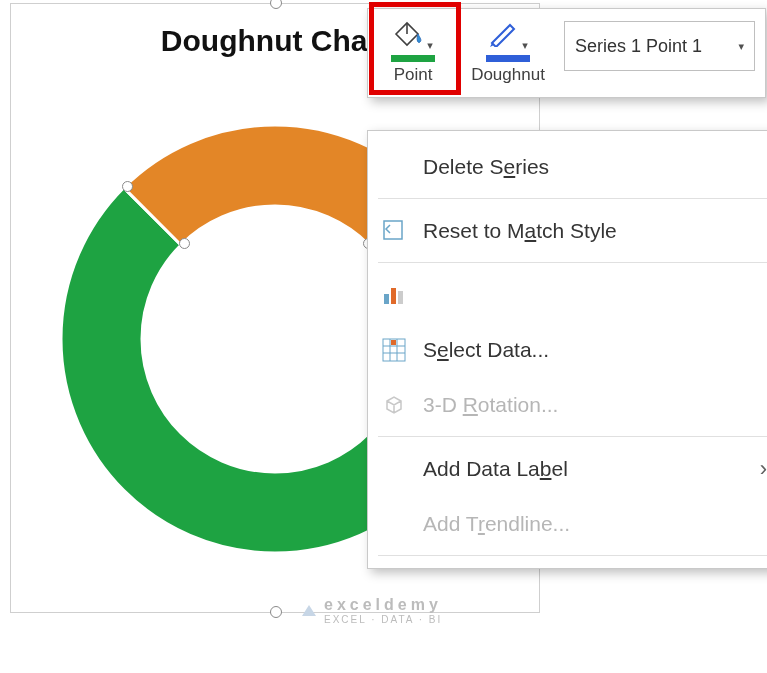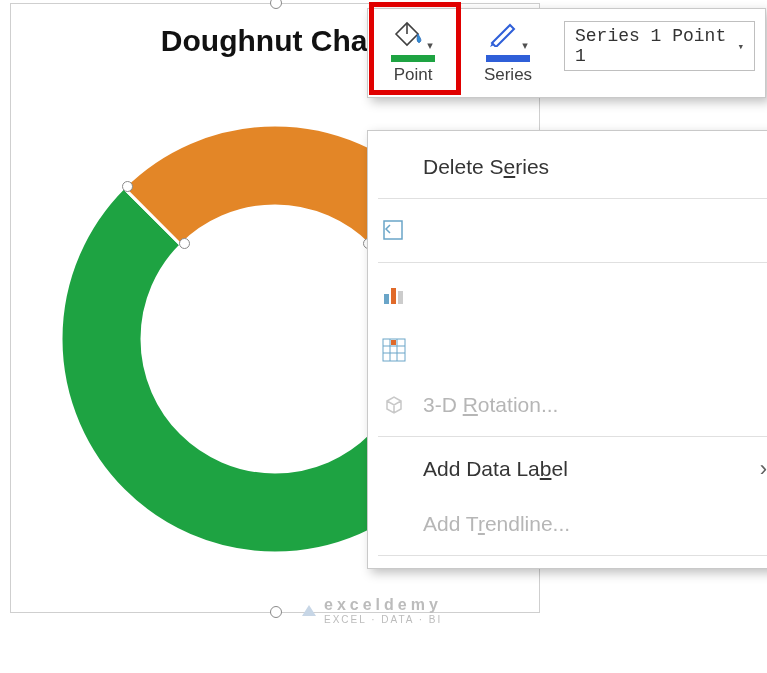"Series 1 Point 1" .tb-elem-sel { font-family: Liberation Mono, monospace -> none }
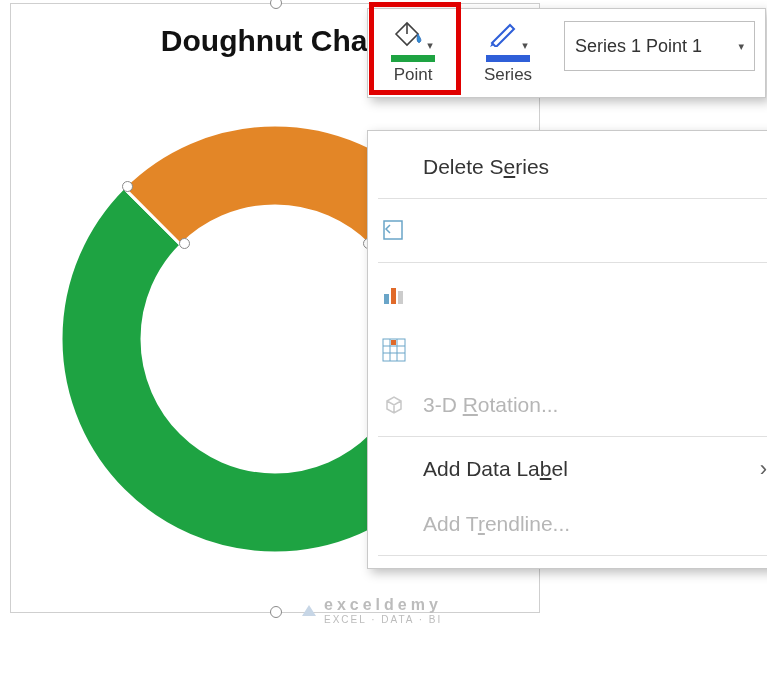"Series" span { text: Series -> Doughnut }
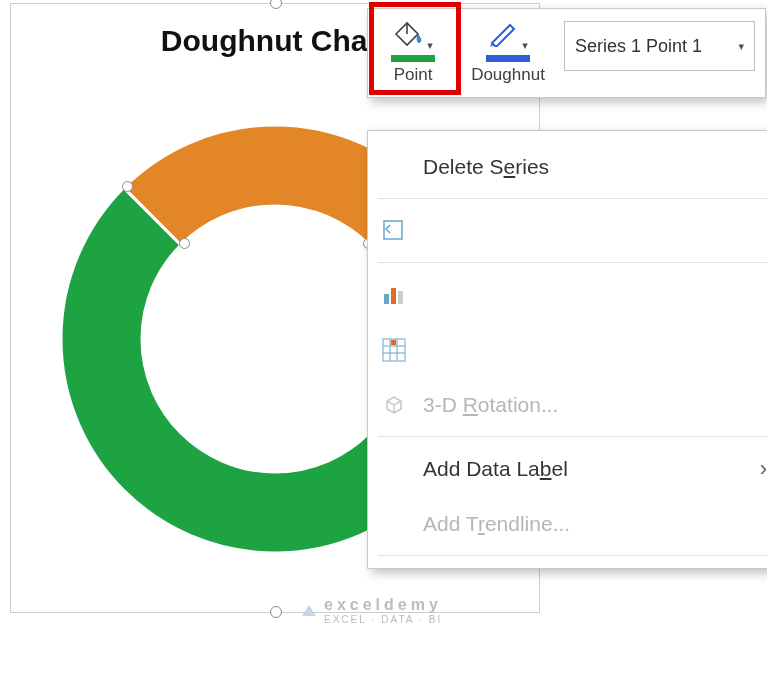"Reset to Match Style" span { html: none -> <span>Reset to M<span>a</span>tch Style</span> }
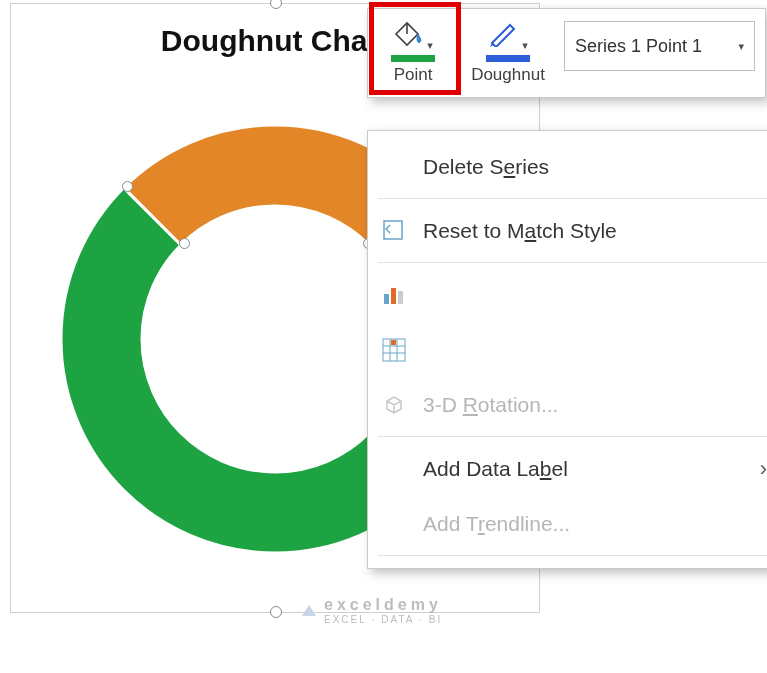"Select Data..." span { html: none -> <span>S<span>e</span>lect Data...</span> }
